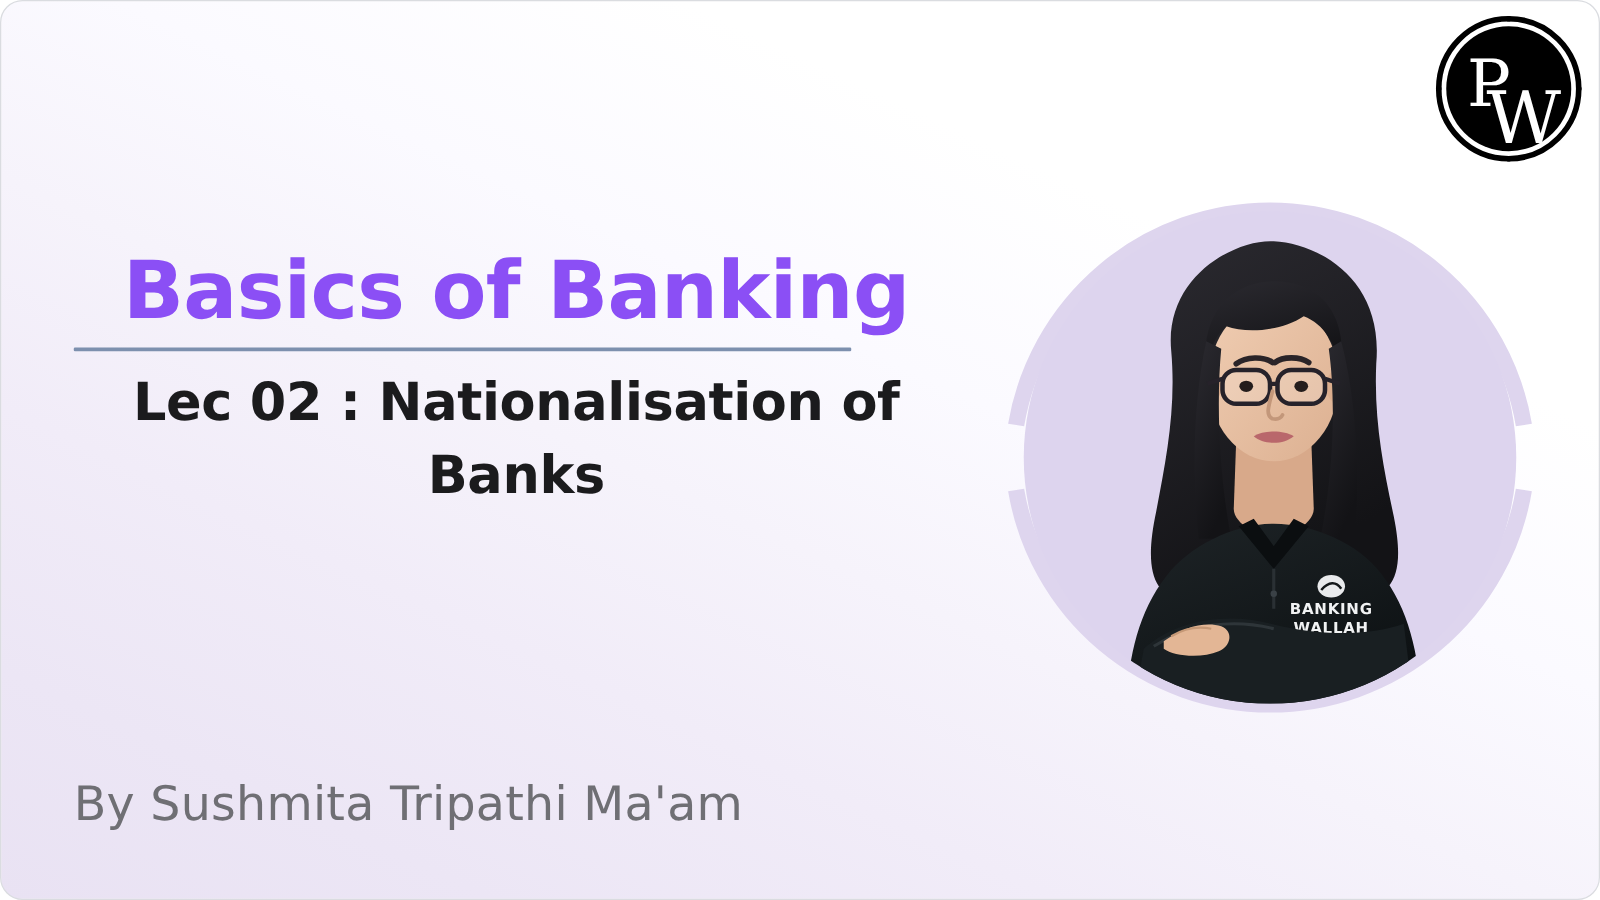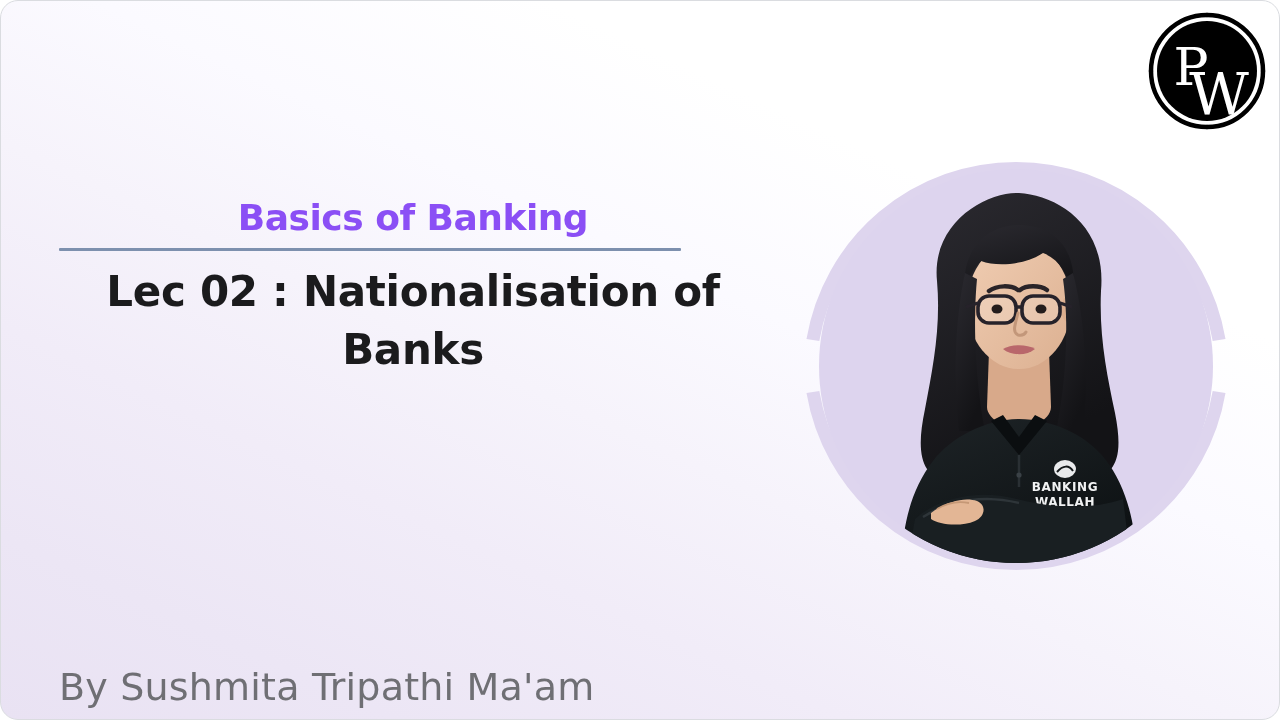"Basics of Banking" .course-title { font-size: 36px -> 64px }
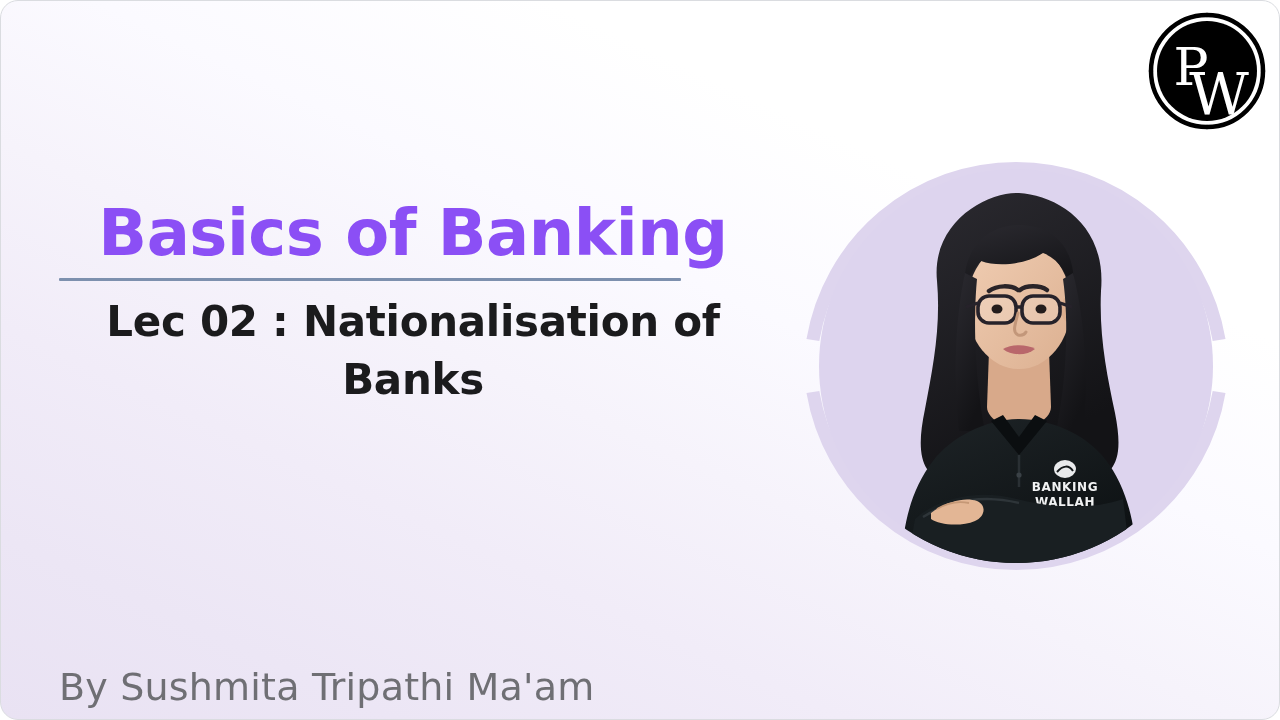"By Sushmita Tripathi Ma'am" .presenter { margin-top: 44px -> none }
